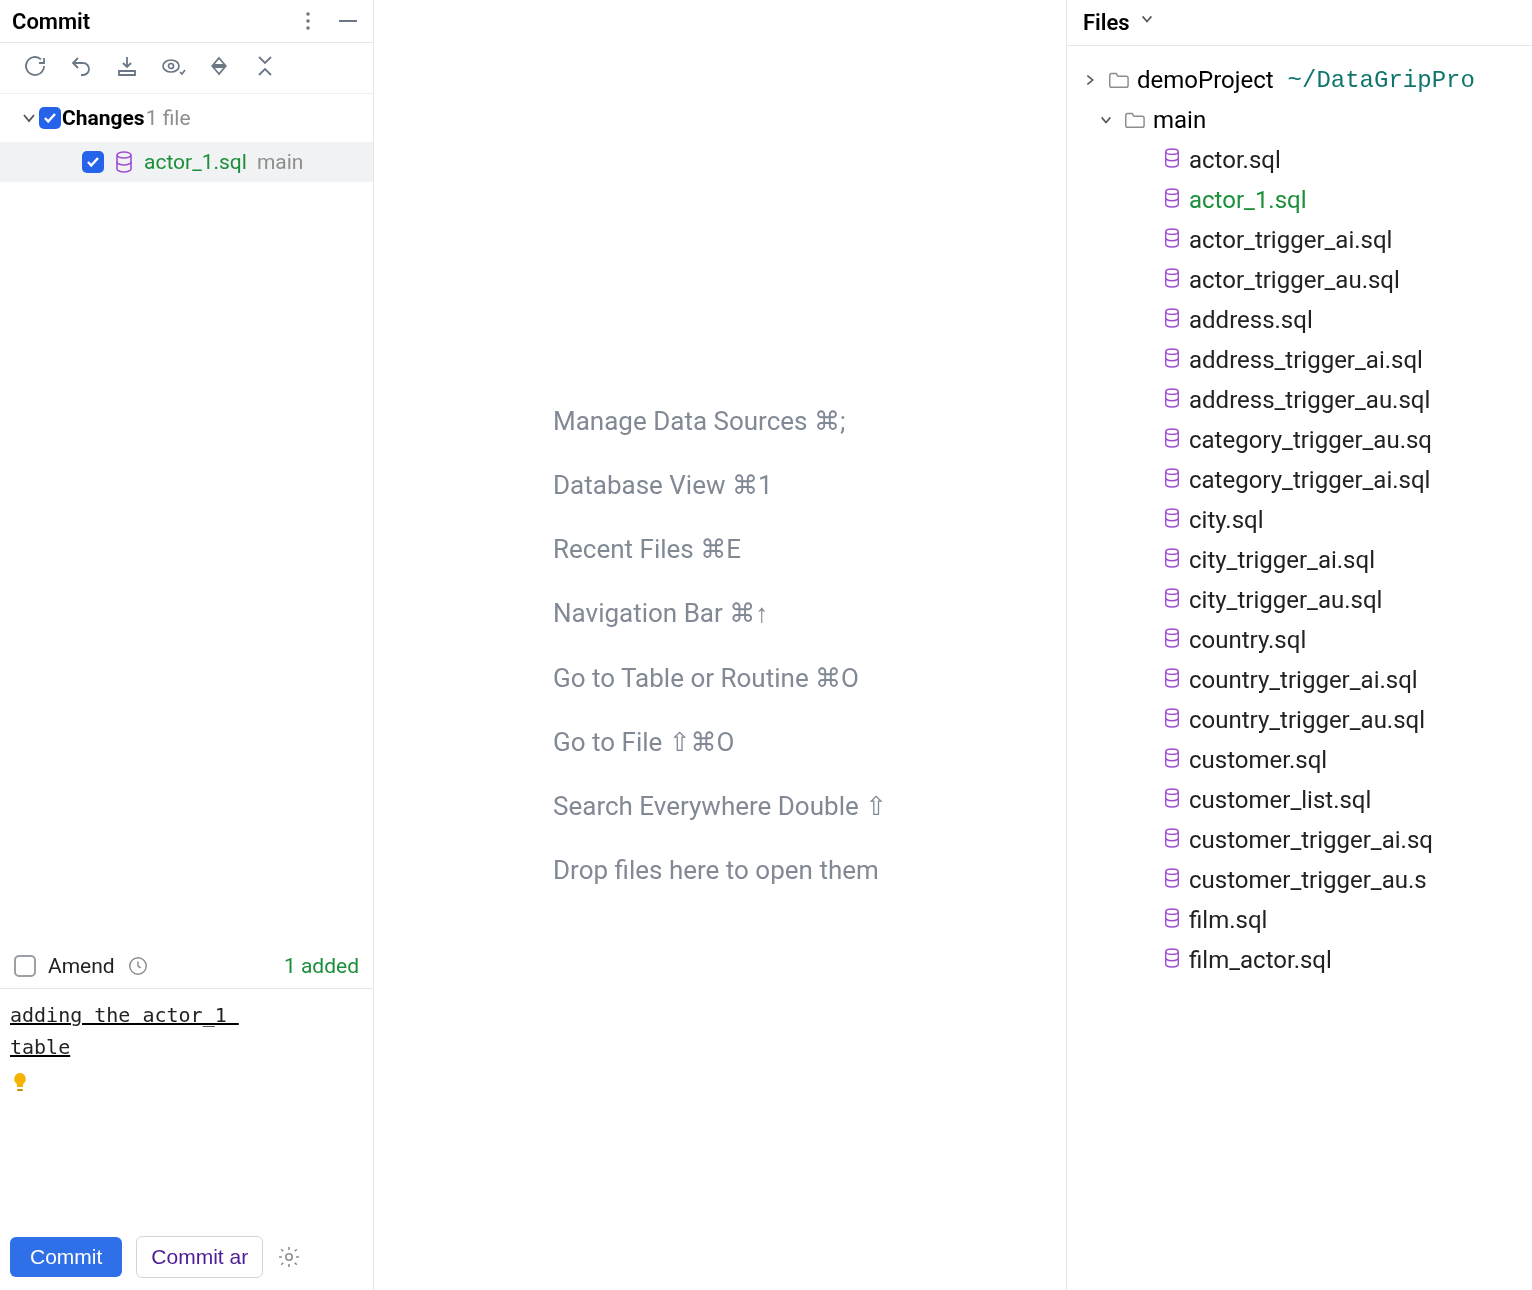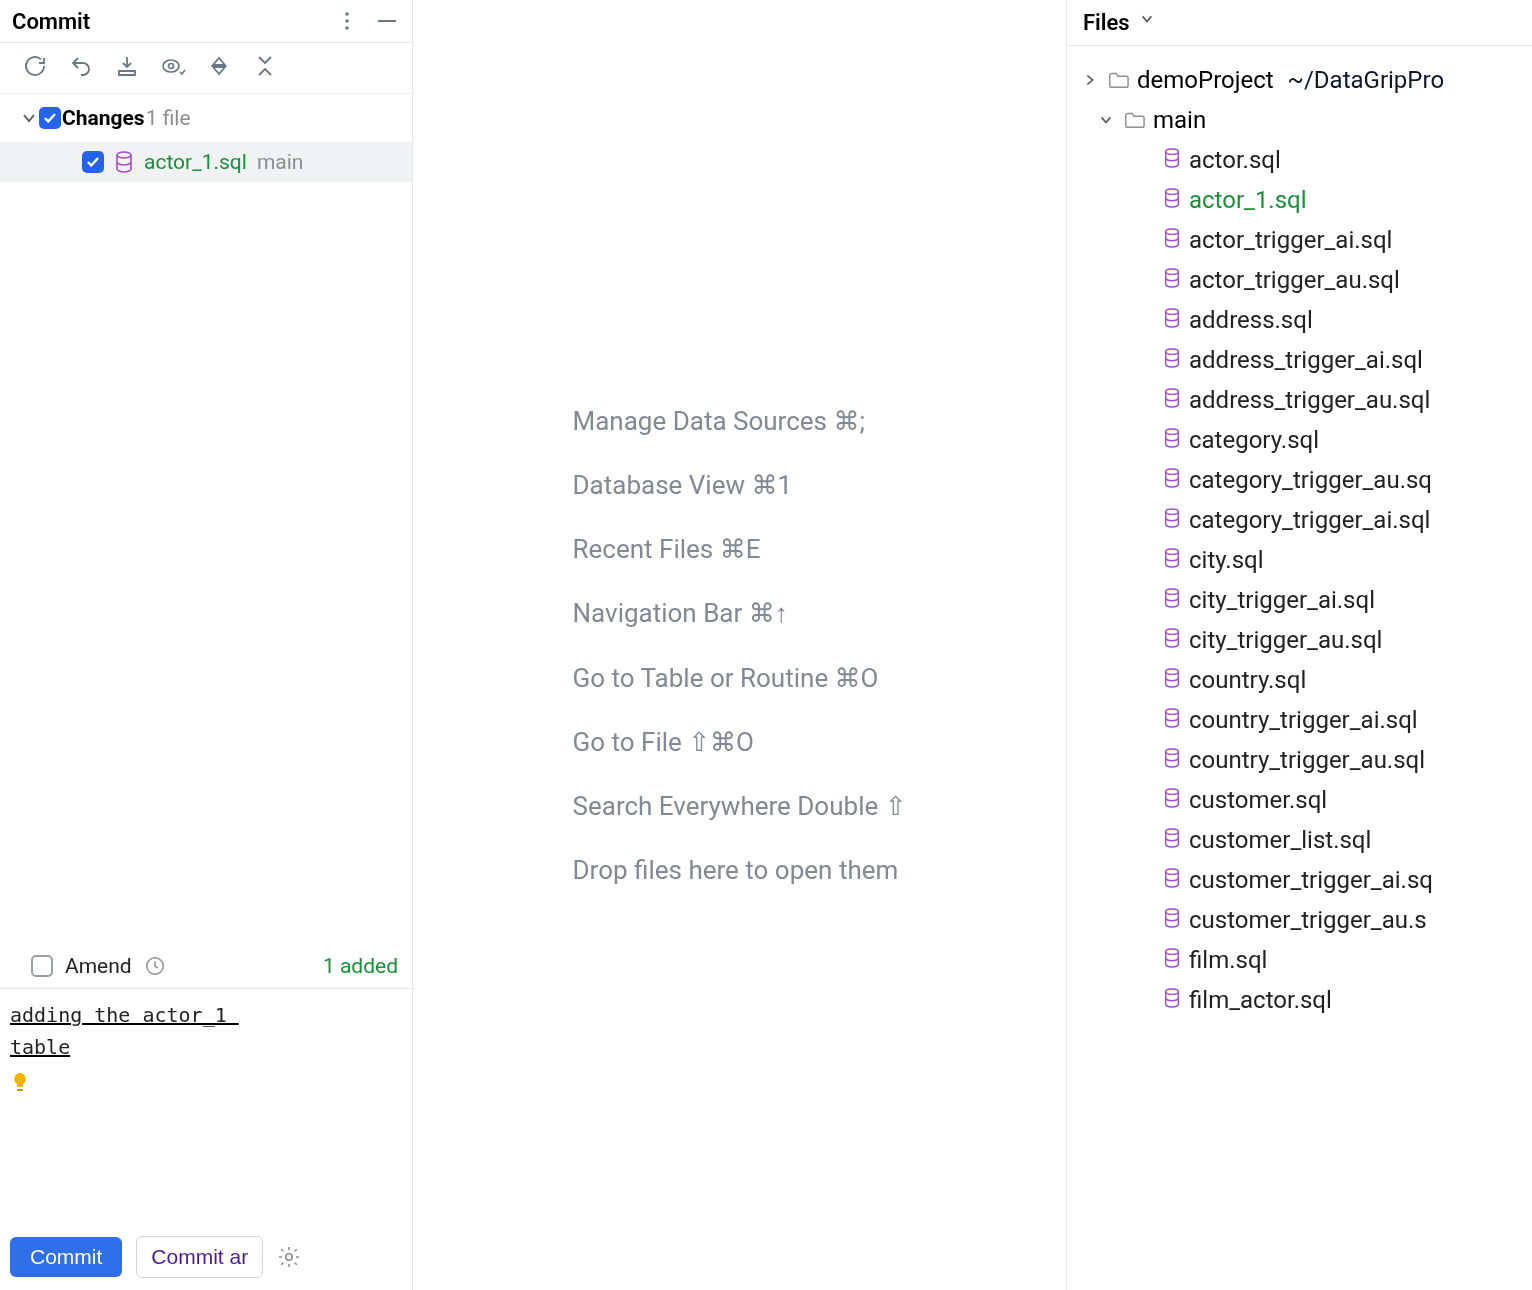"Commit" .left-panel { width: 413px -> 374px }
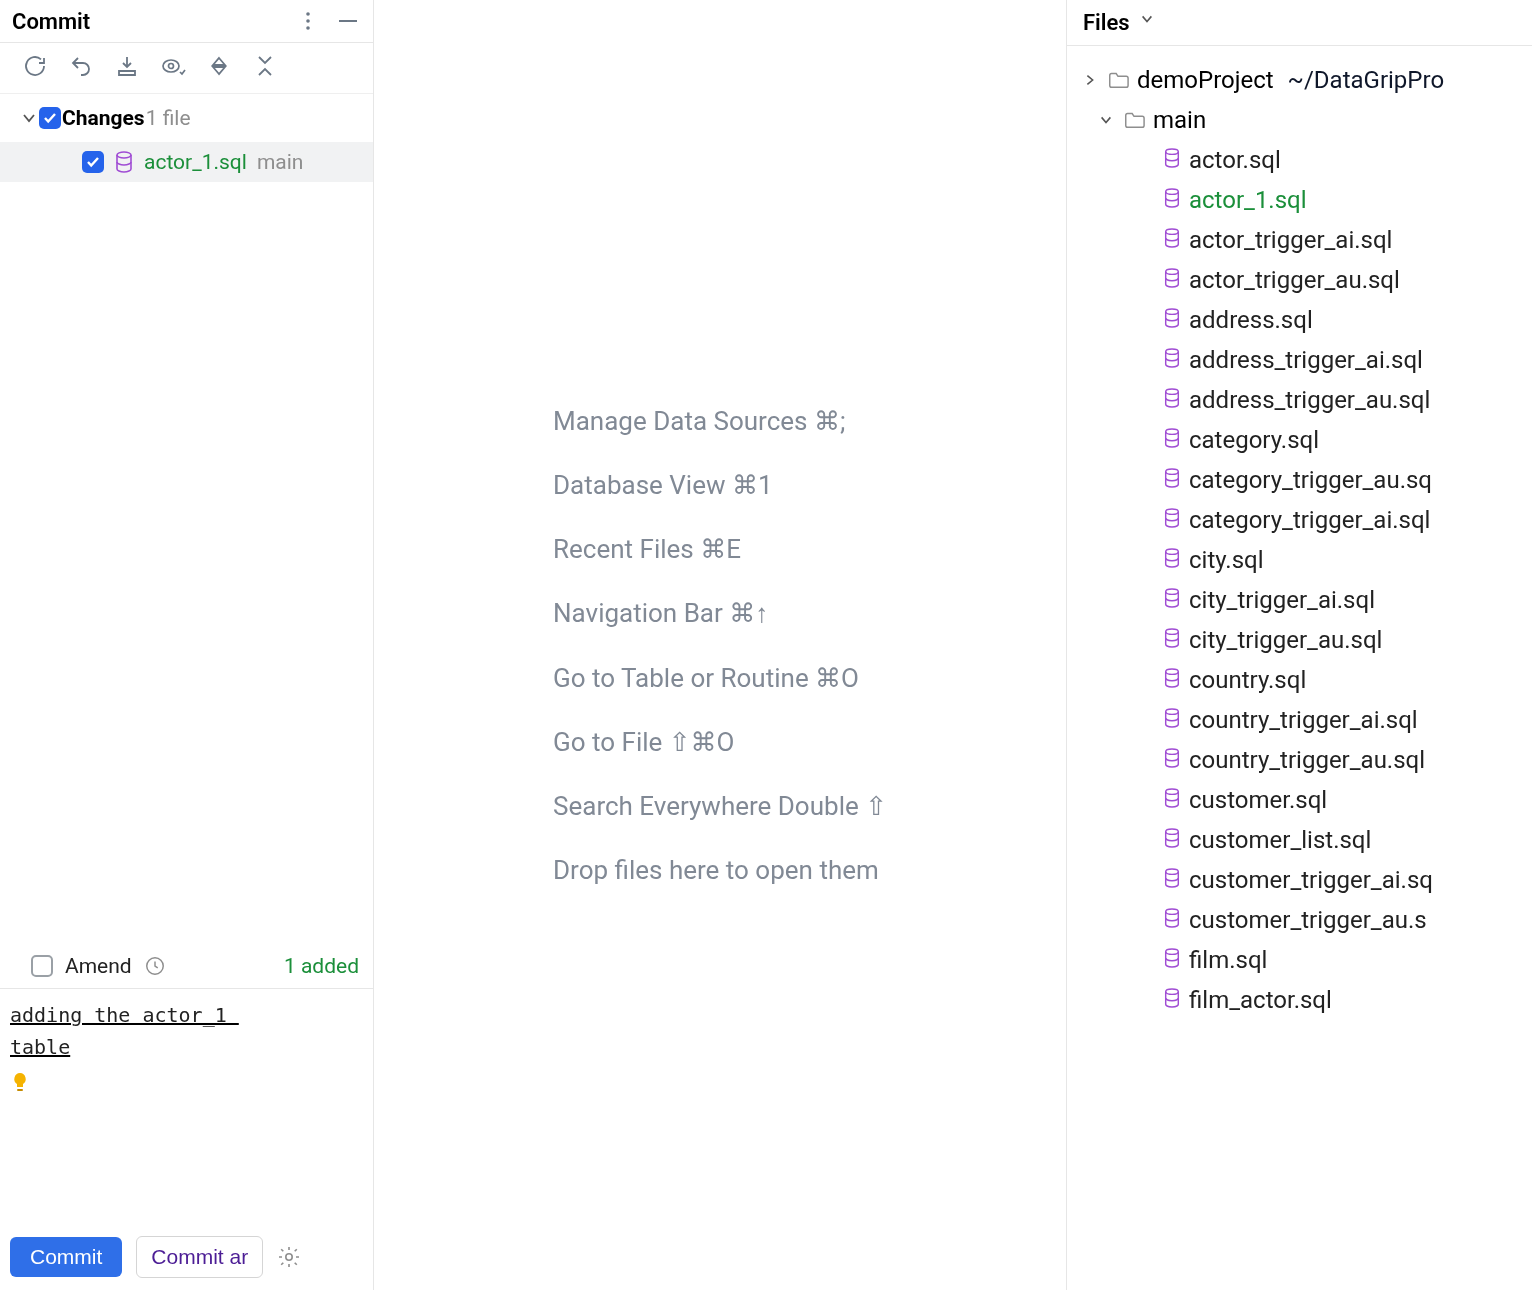"~/DataGripPro" .tree-row .path-hint { color: #0f172a -> #0f766e; font-family: none -> Liberation Mono, monospace }
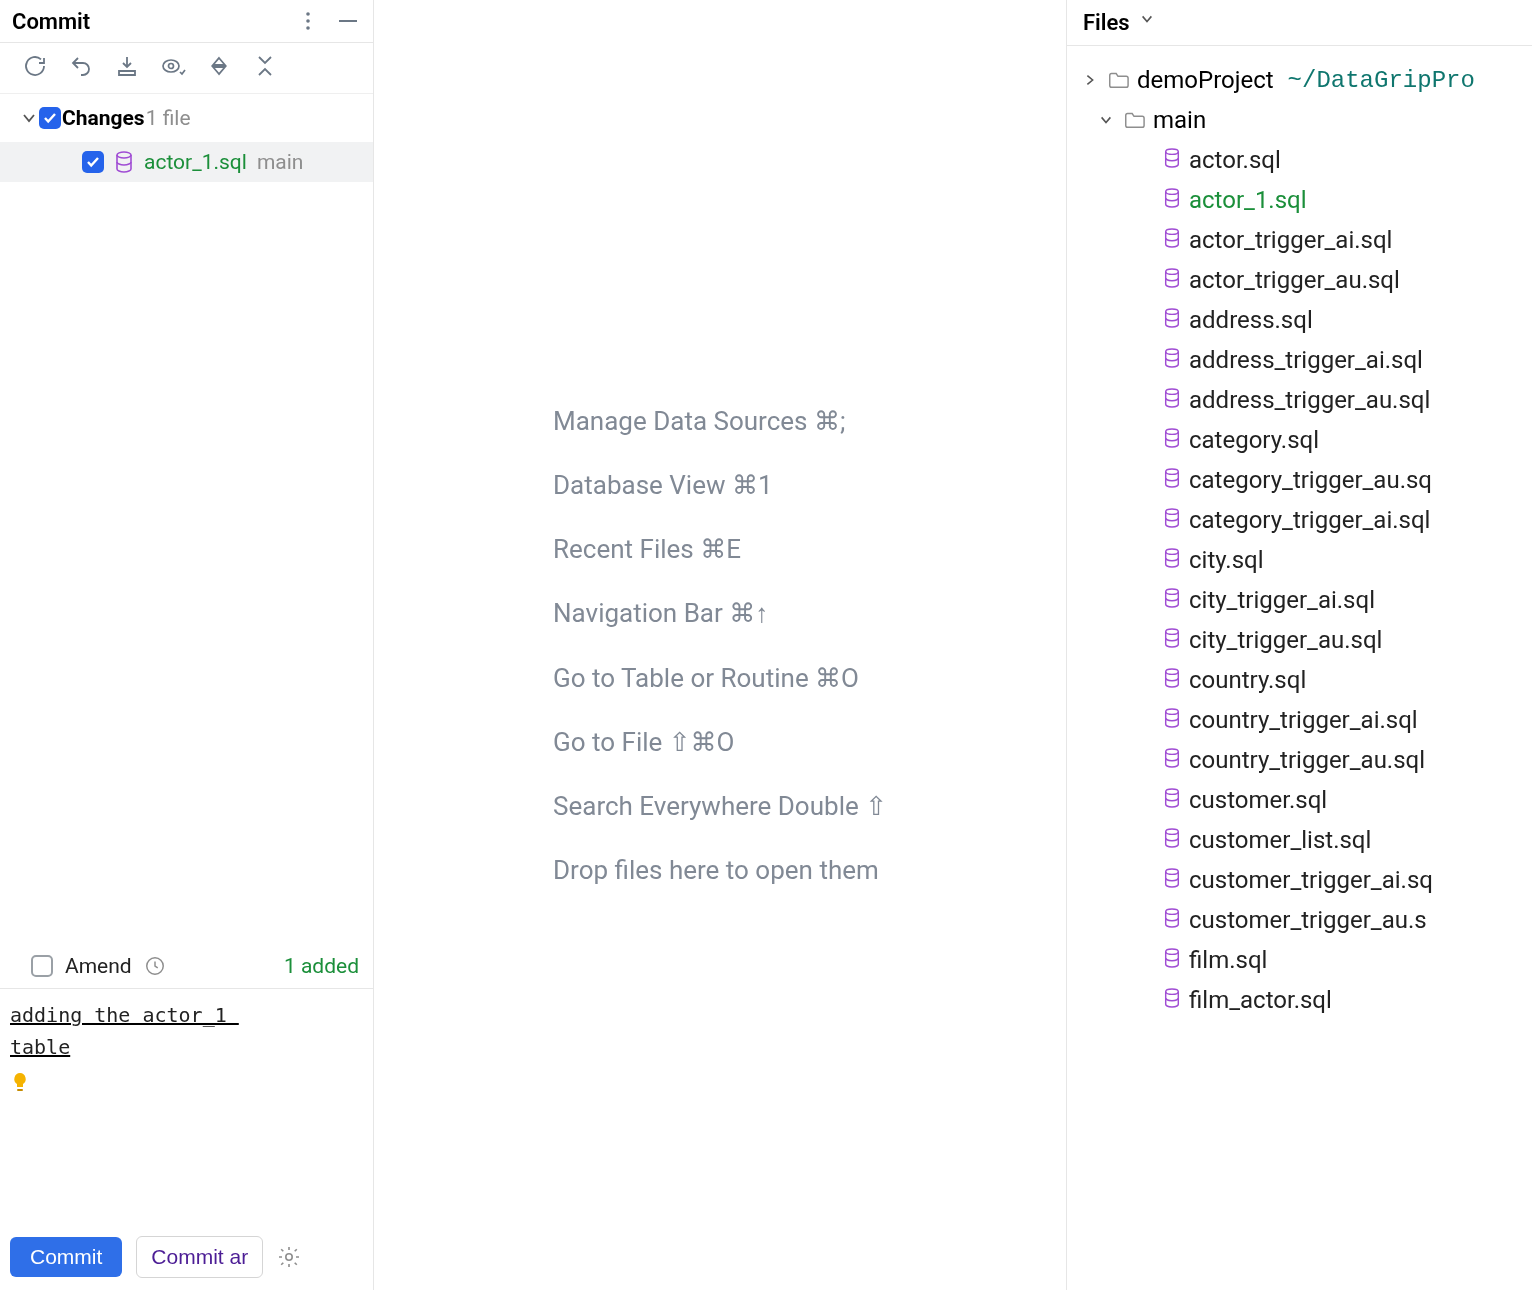"category.sql" div.tree-row { html: <div> <span><svg> <ellipse></ellipse> <path></path> <path></path> </svg></span> <span>category.sql</span> </div> -> none }
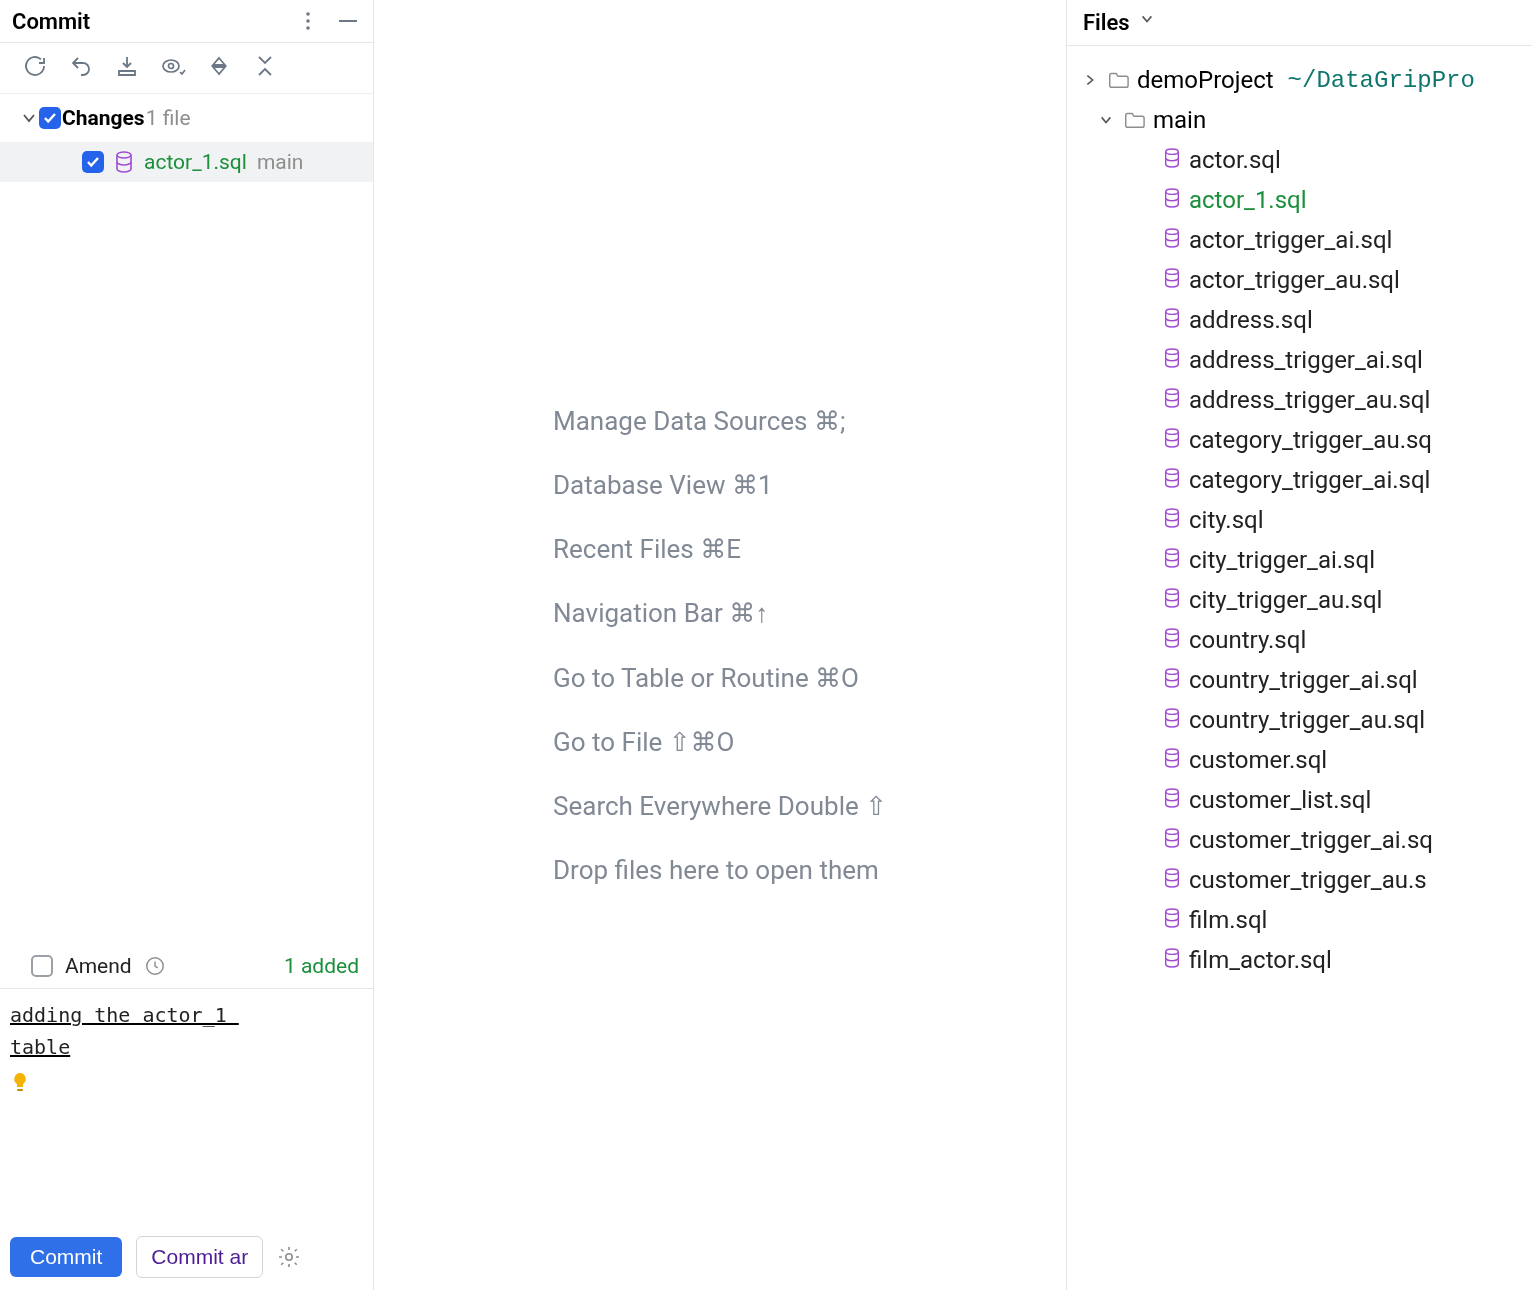"Amend" .amend-left { margin-left: 17px -> none }
